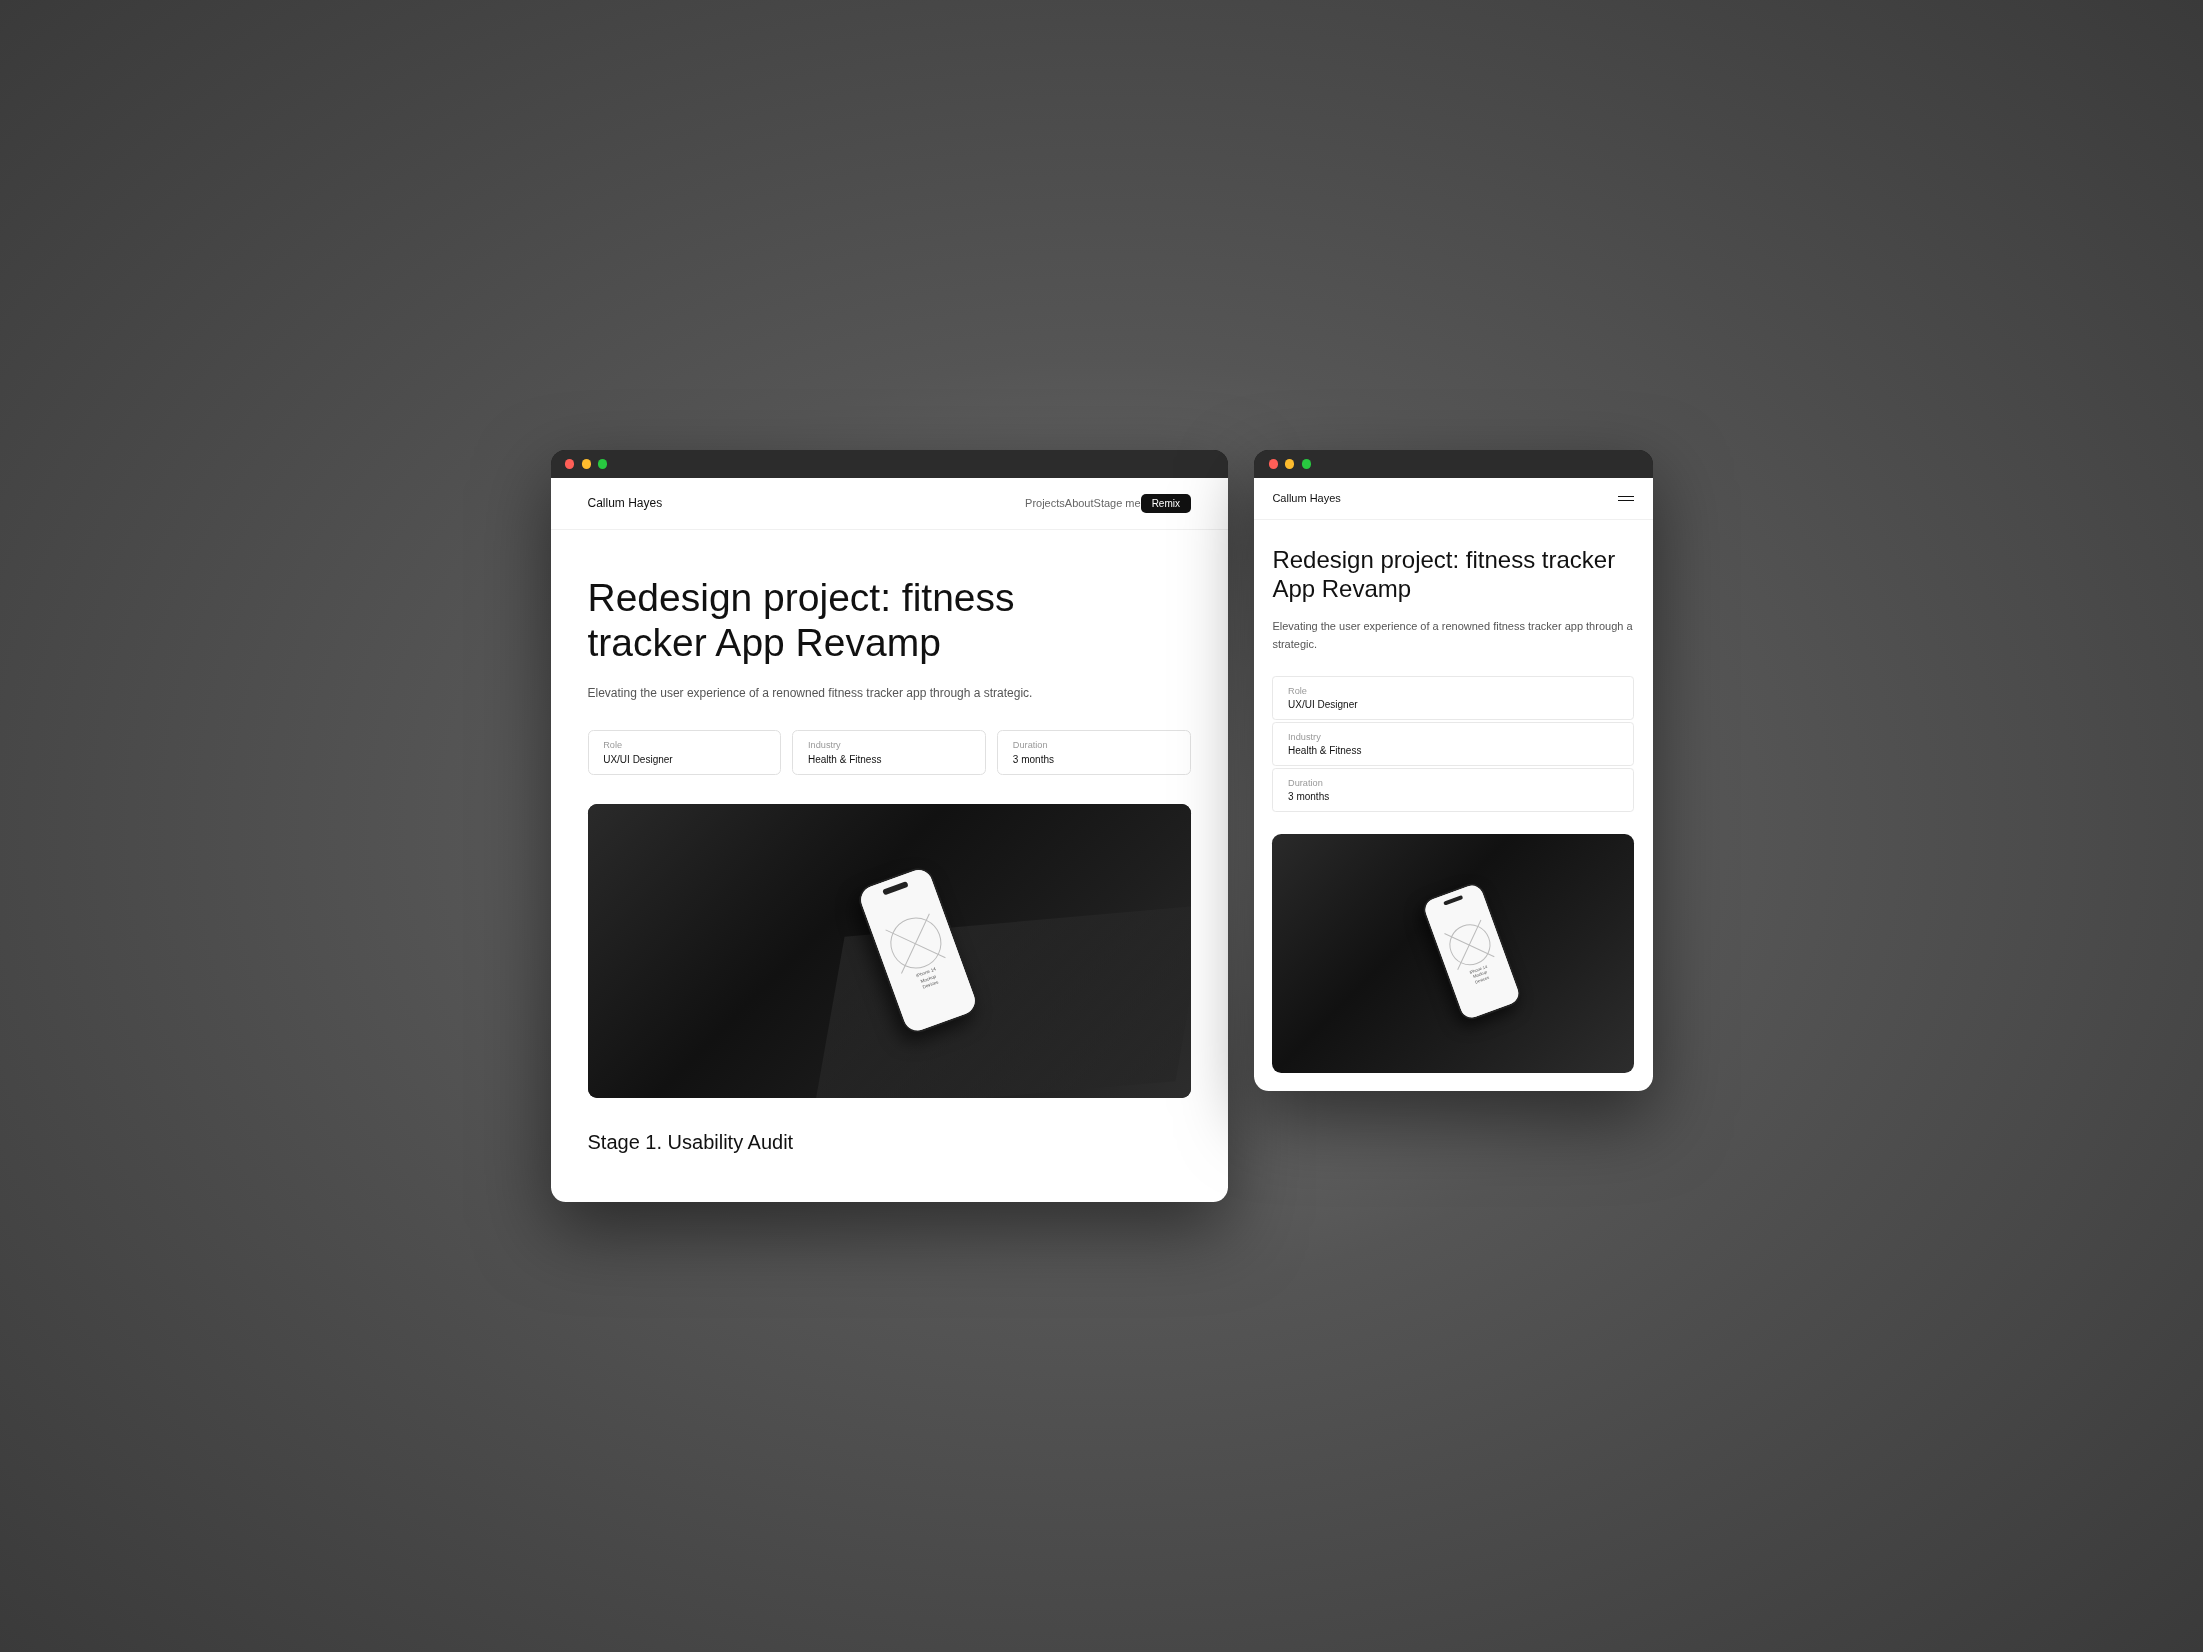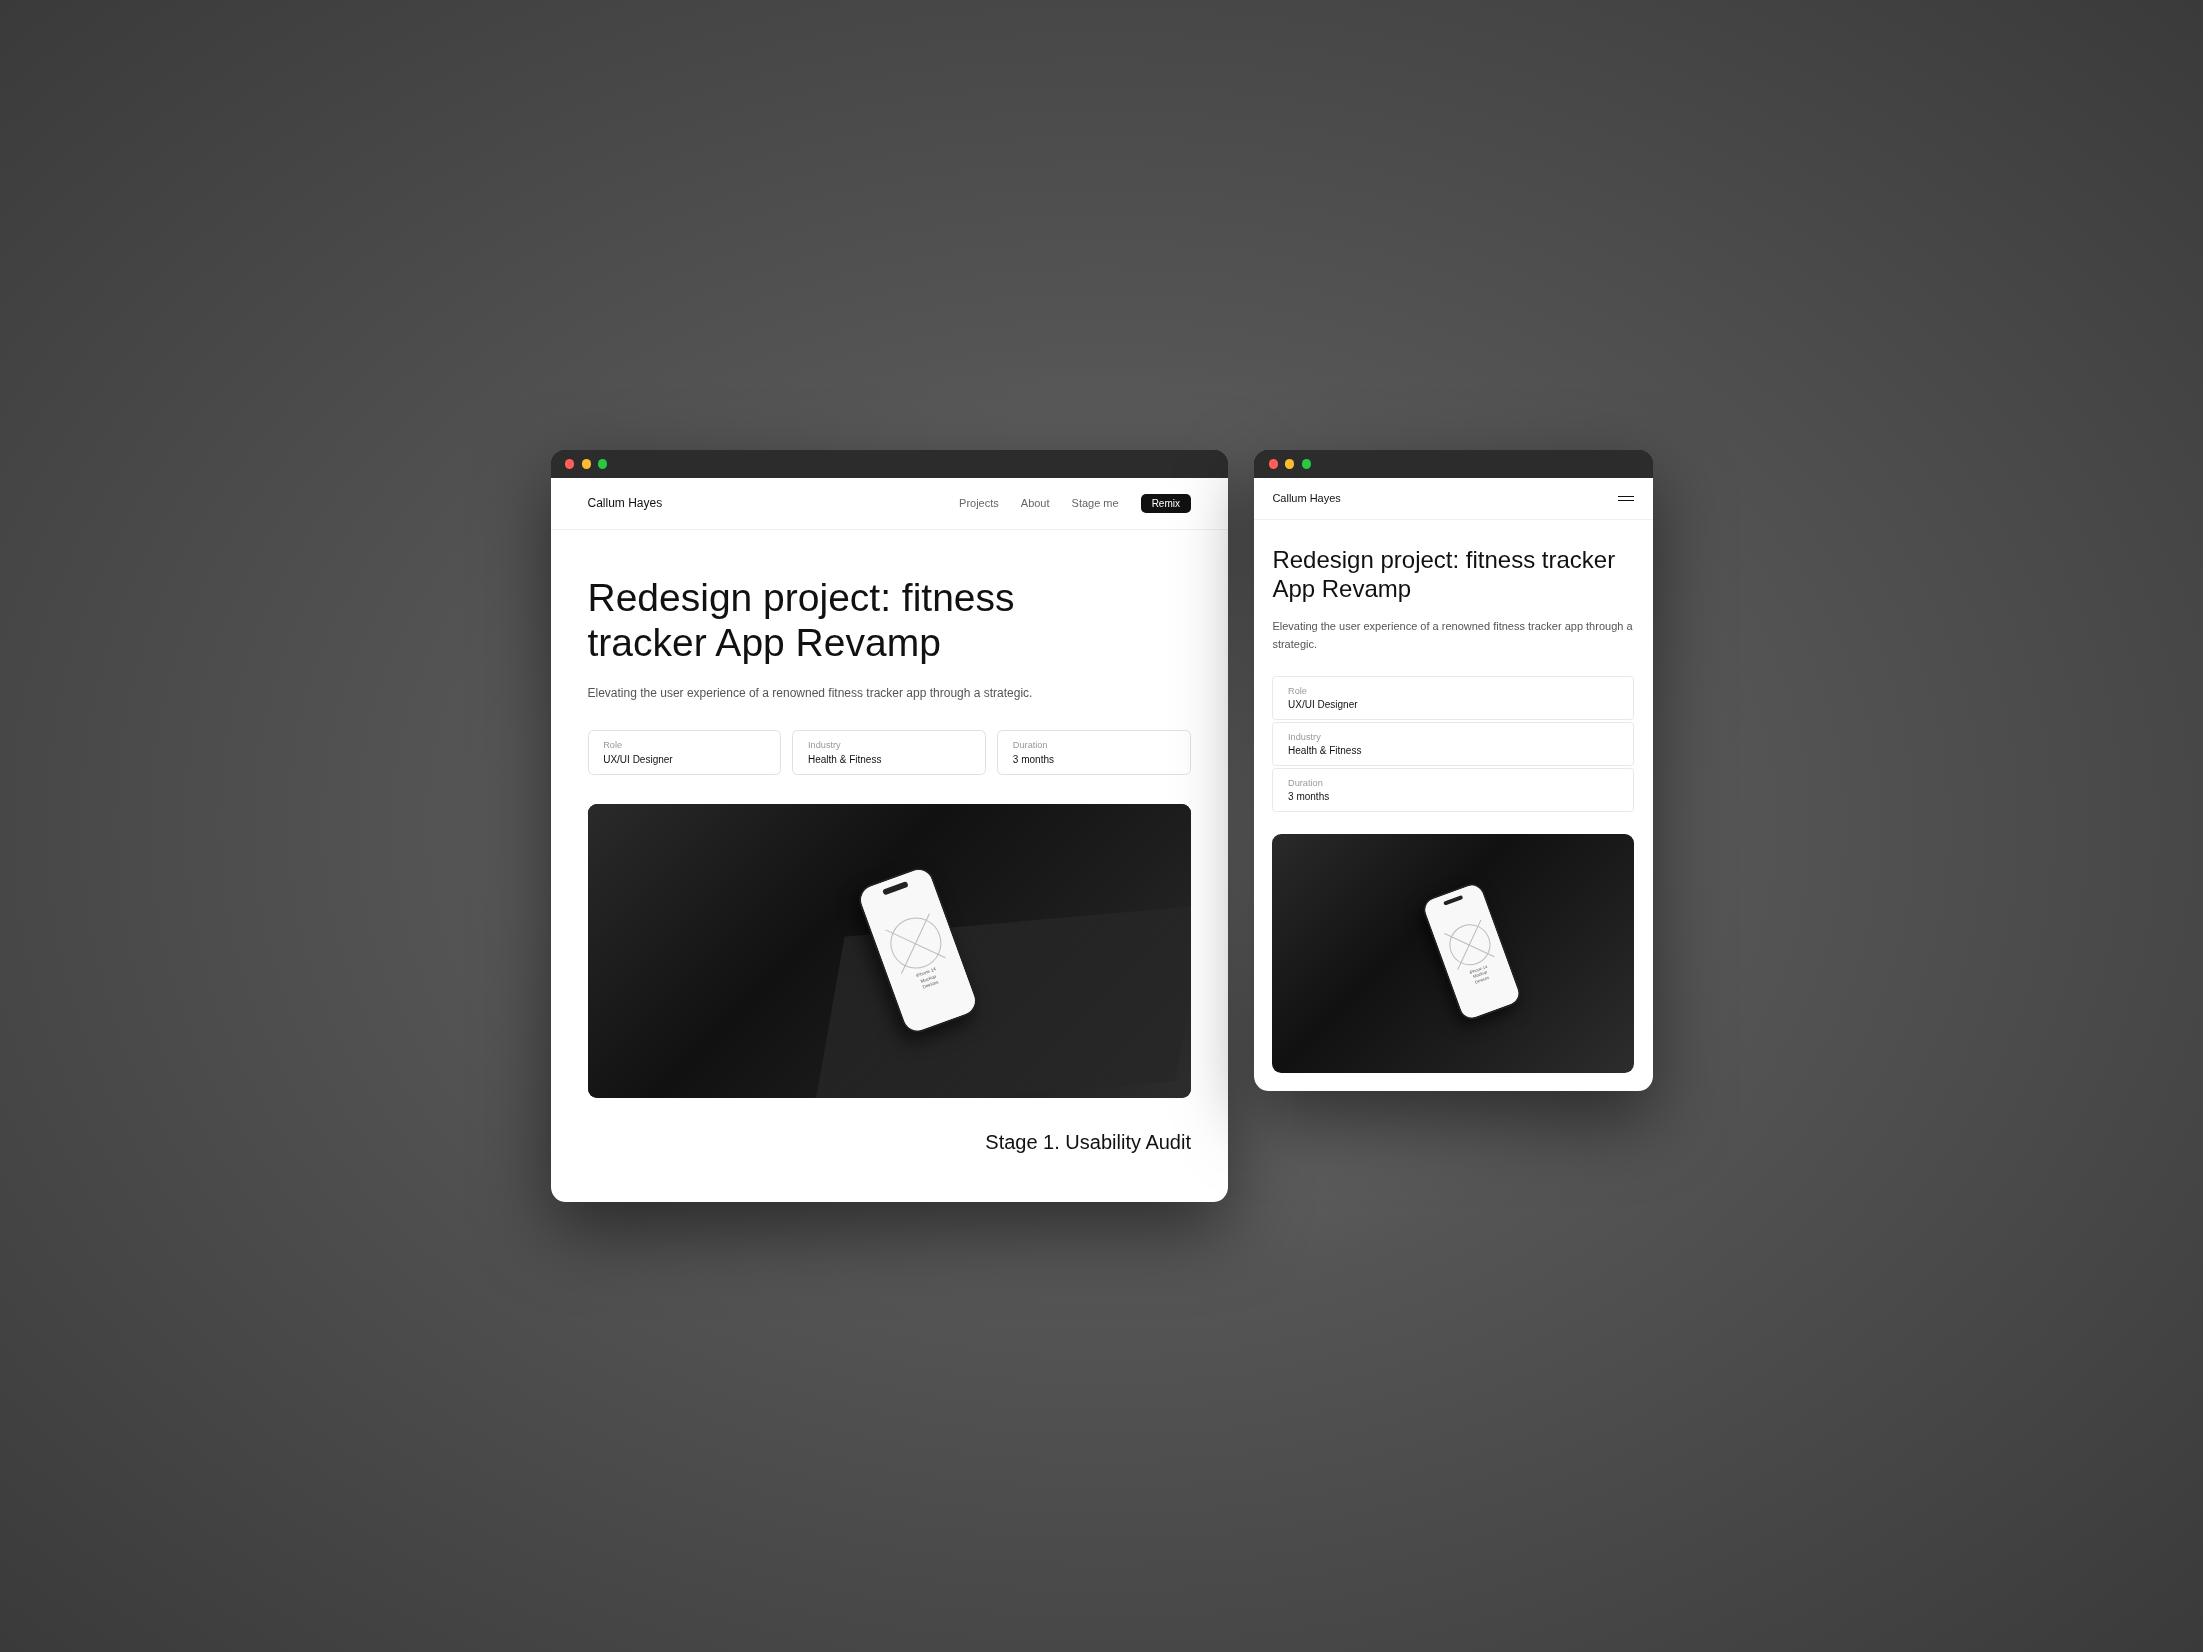"Projects" .nav-links { gap: 22px -> none }
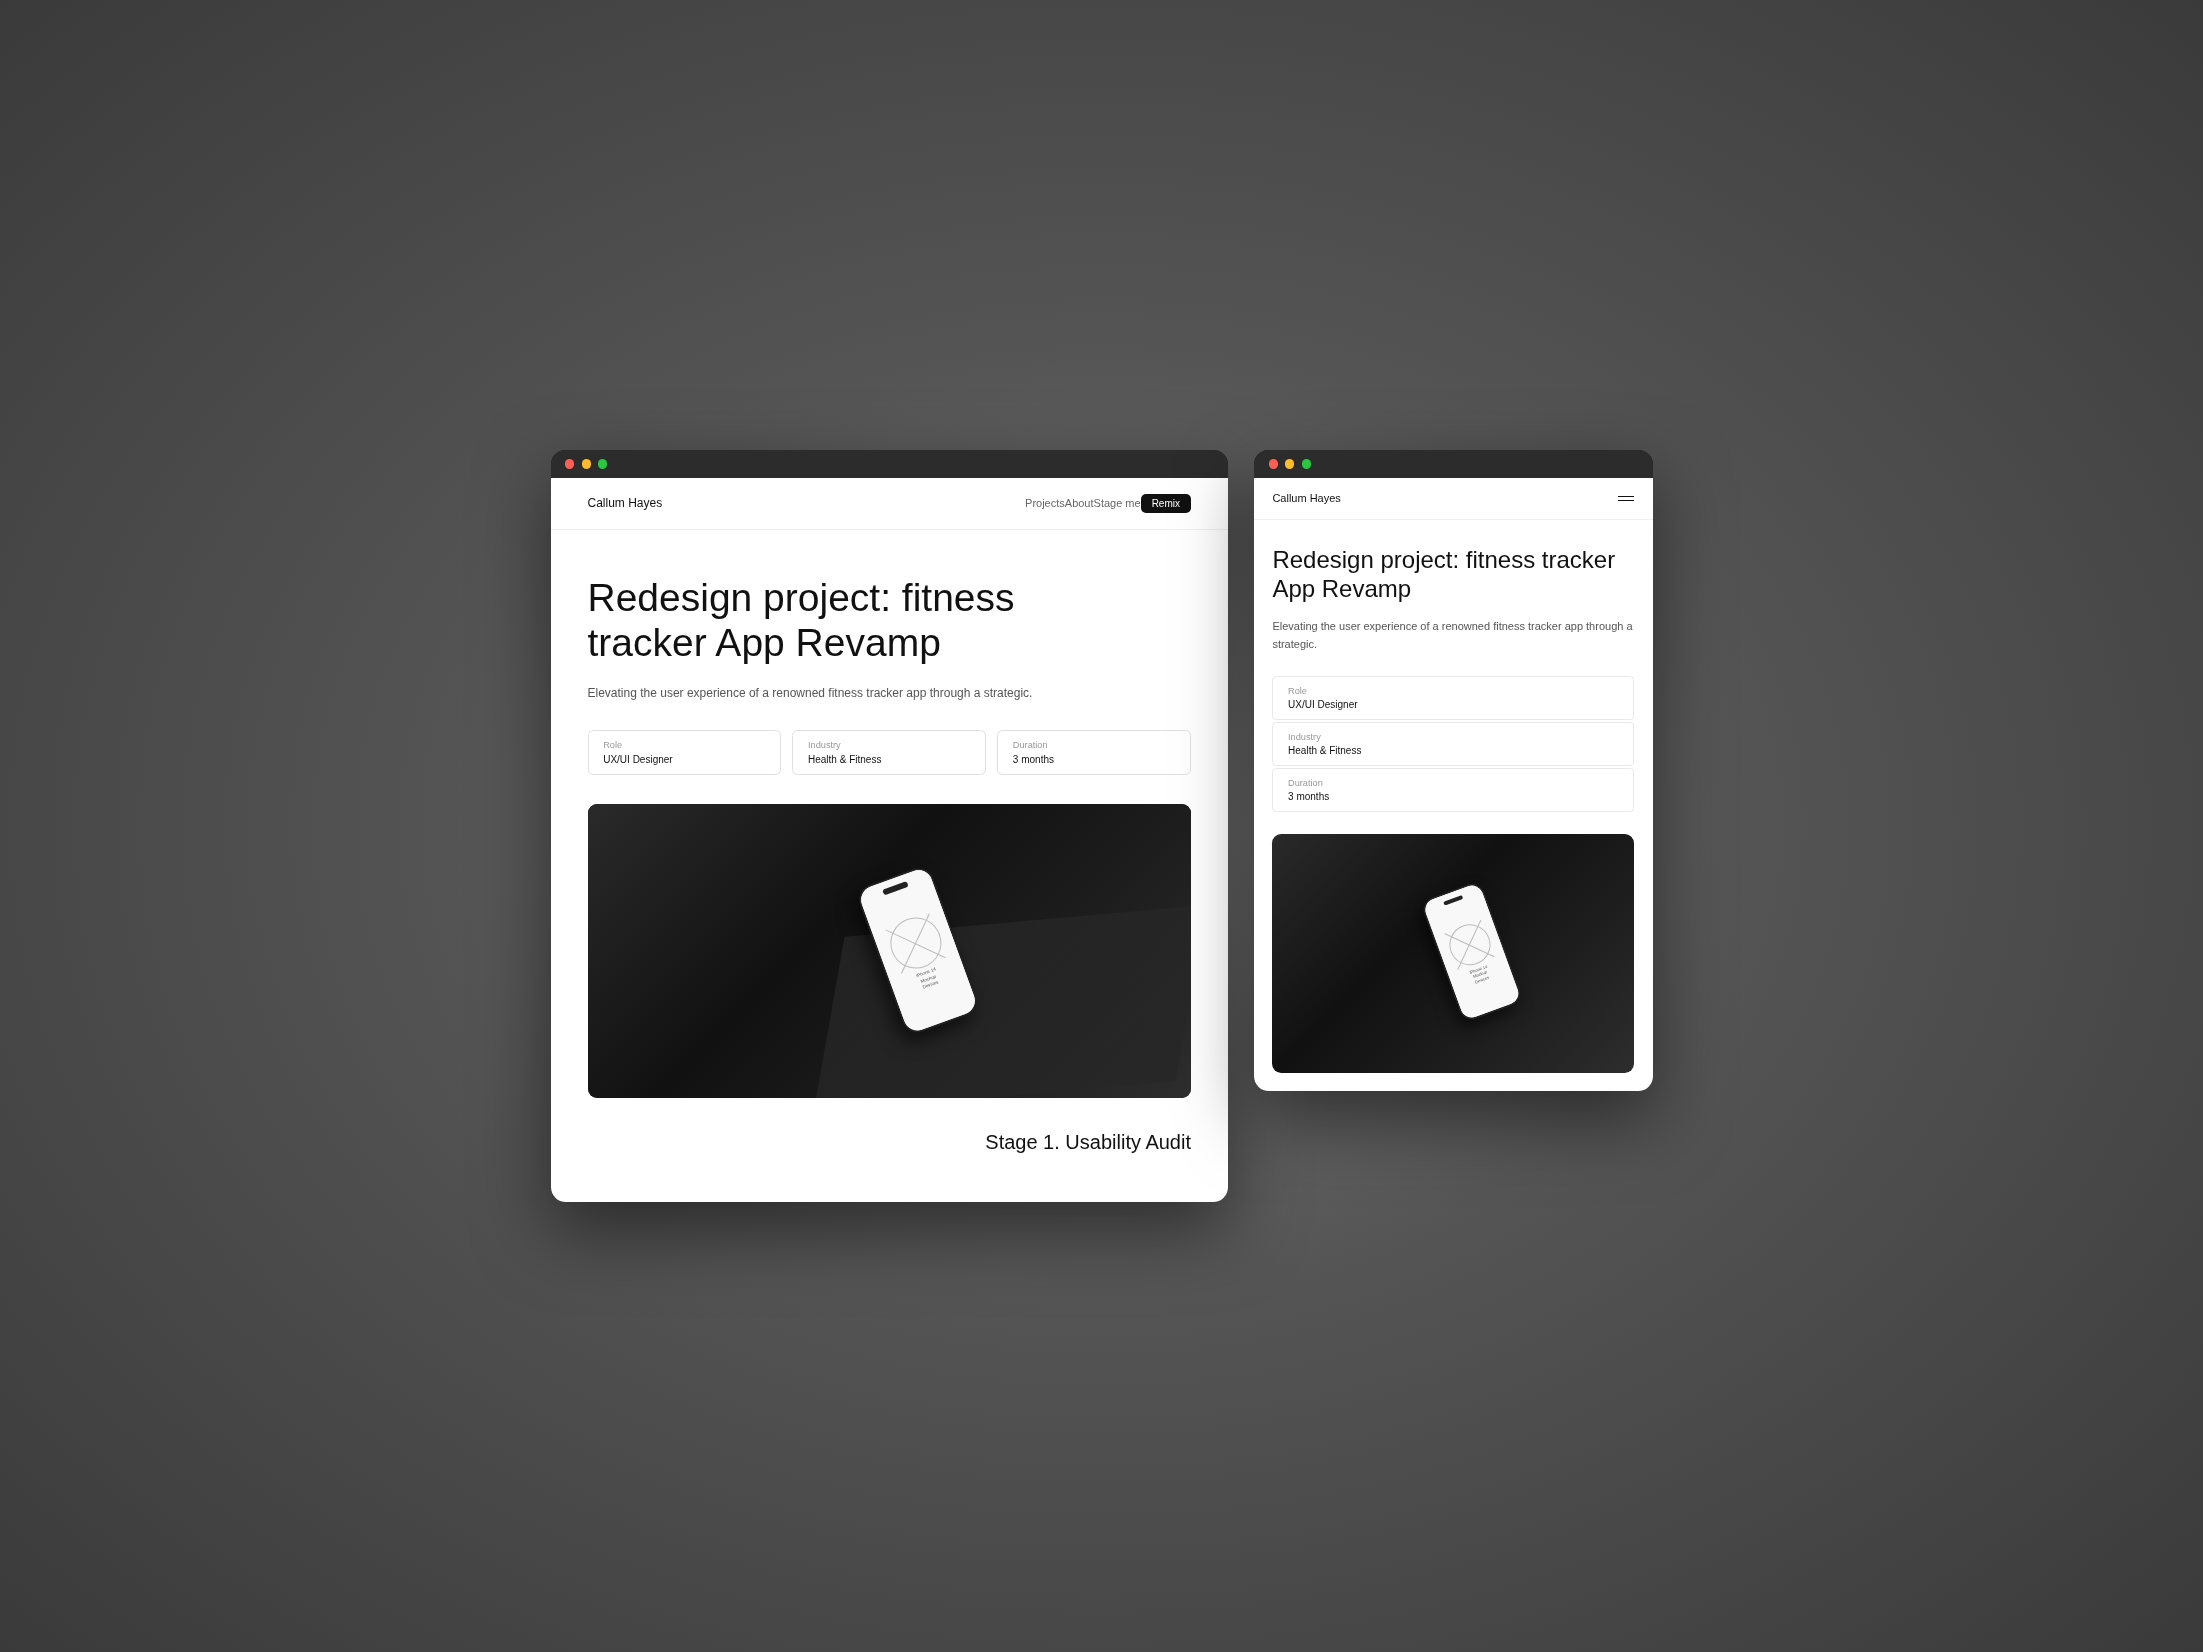"Stage 1. Usability Audit" .stage-title { text-align: right -> none }
